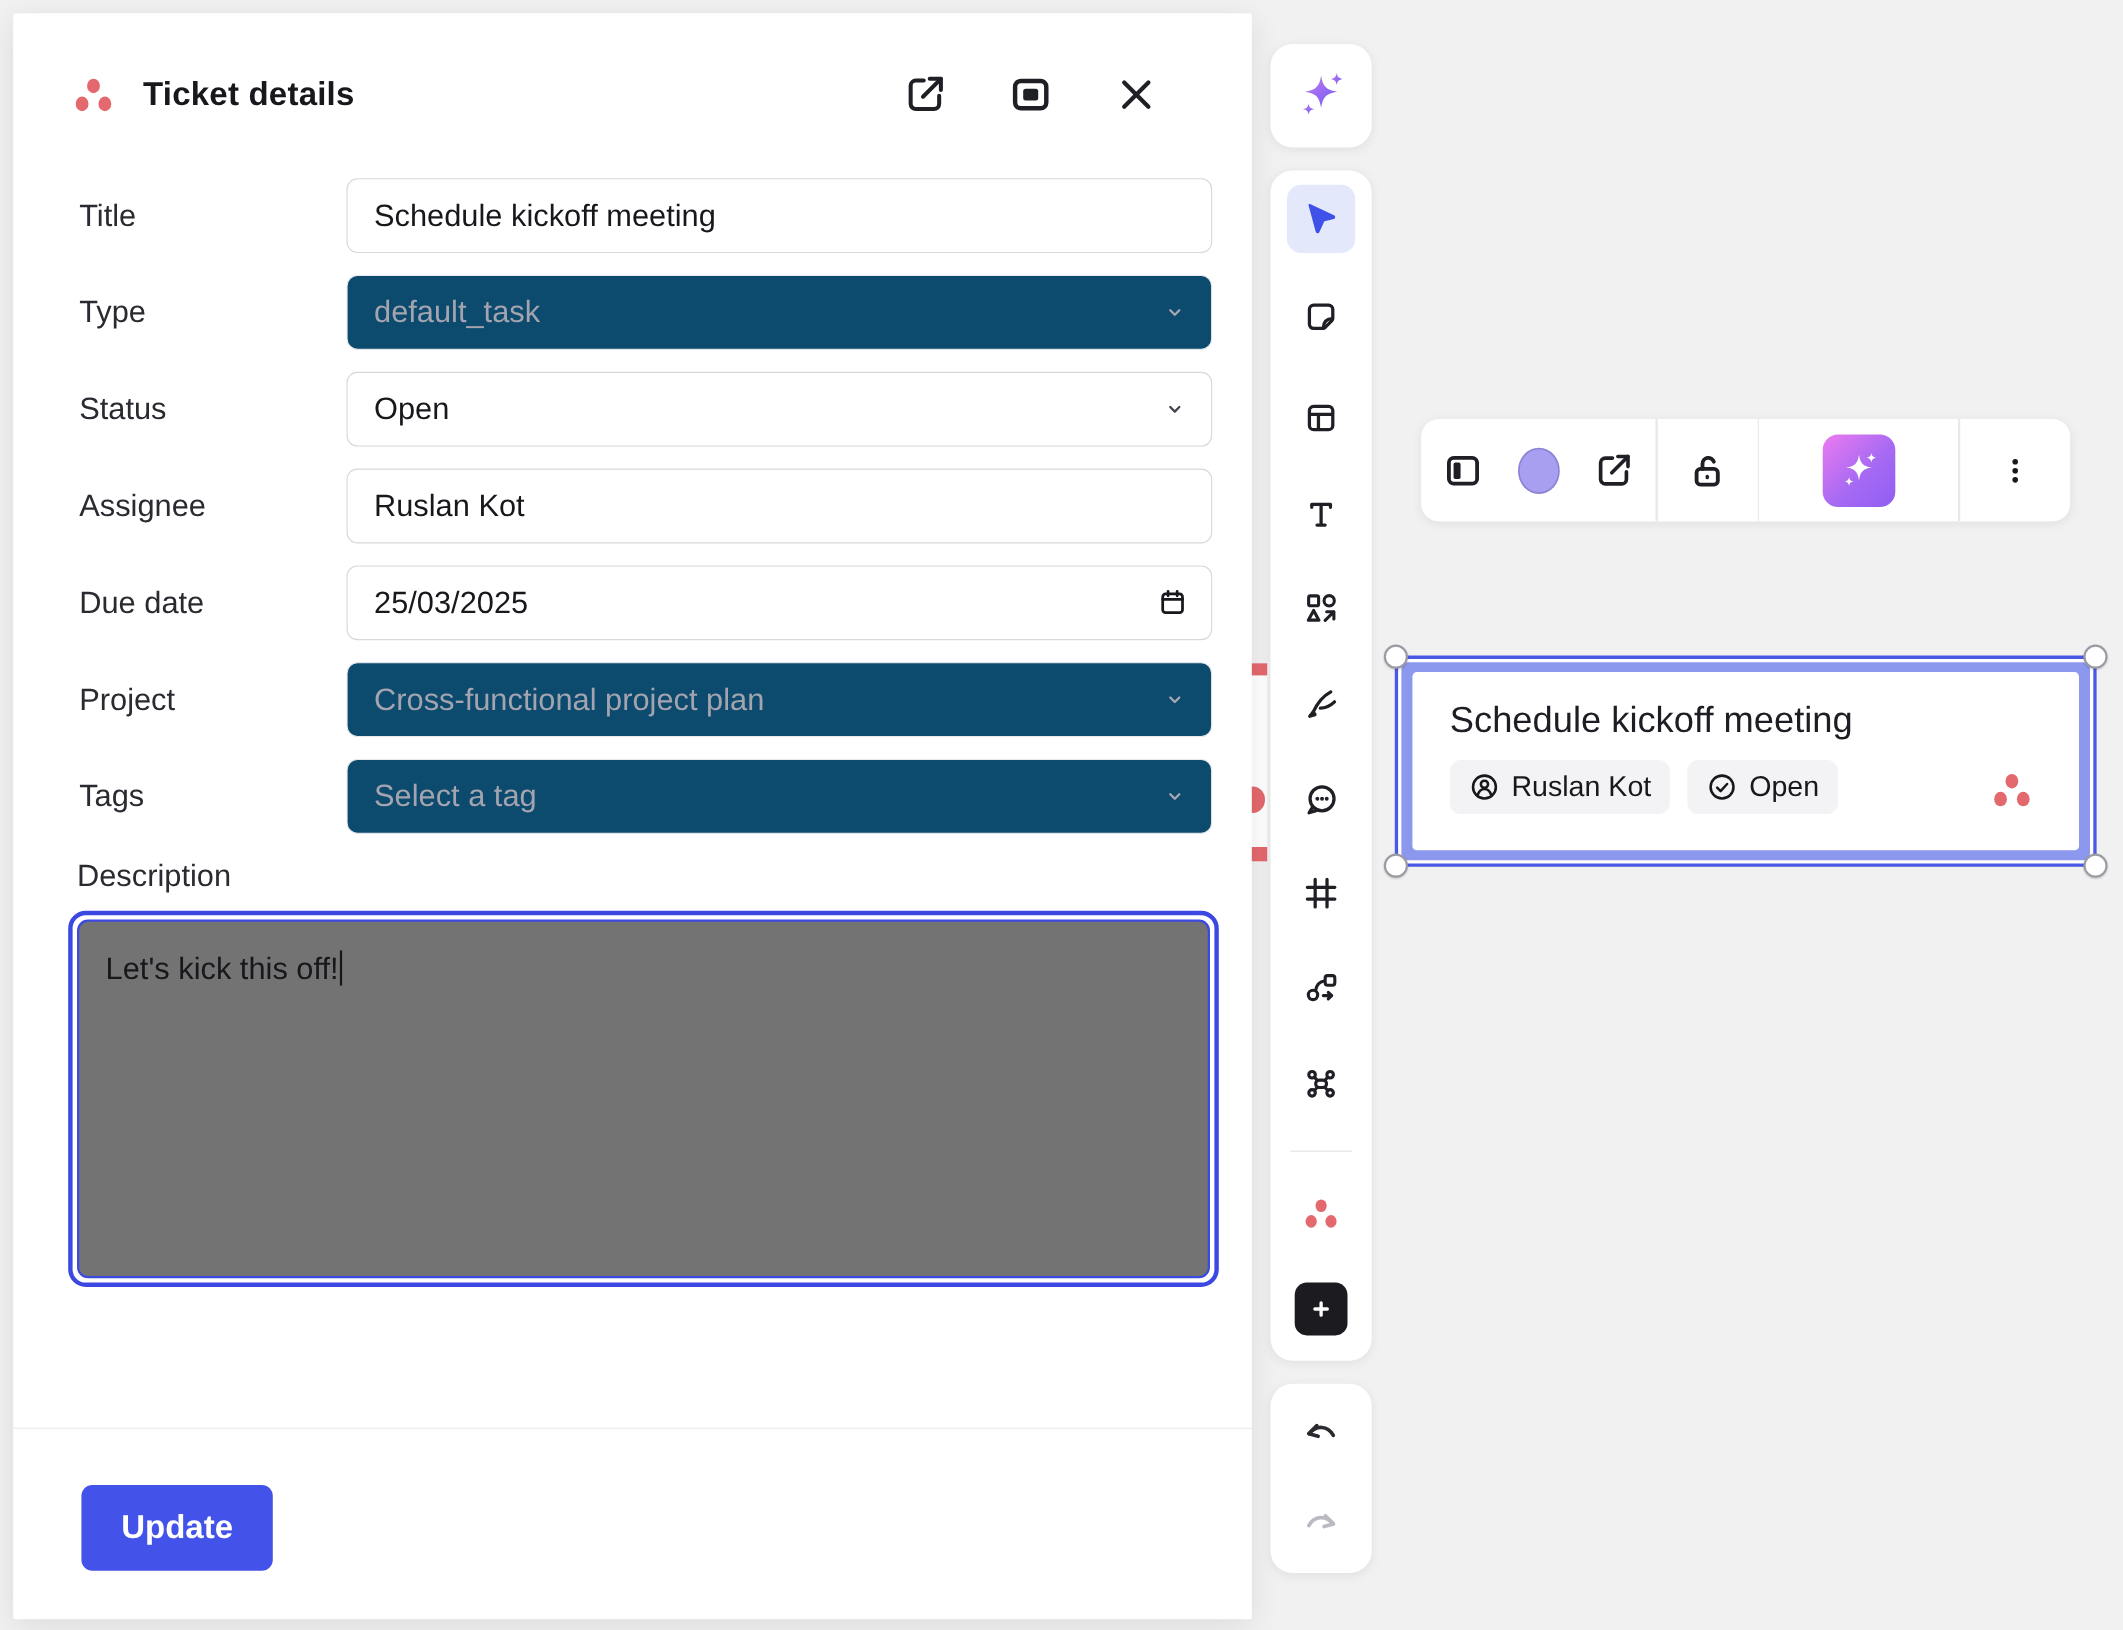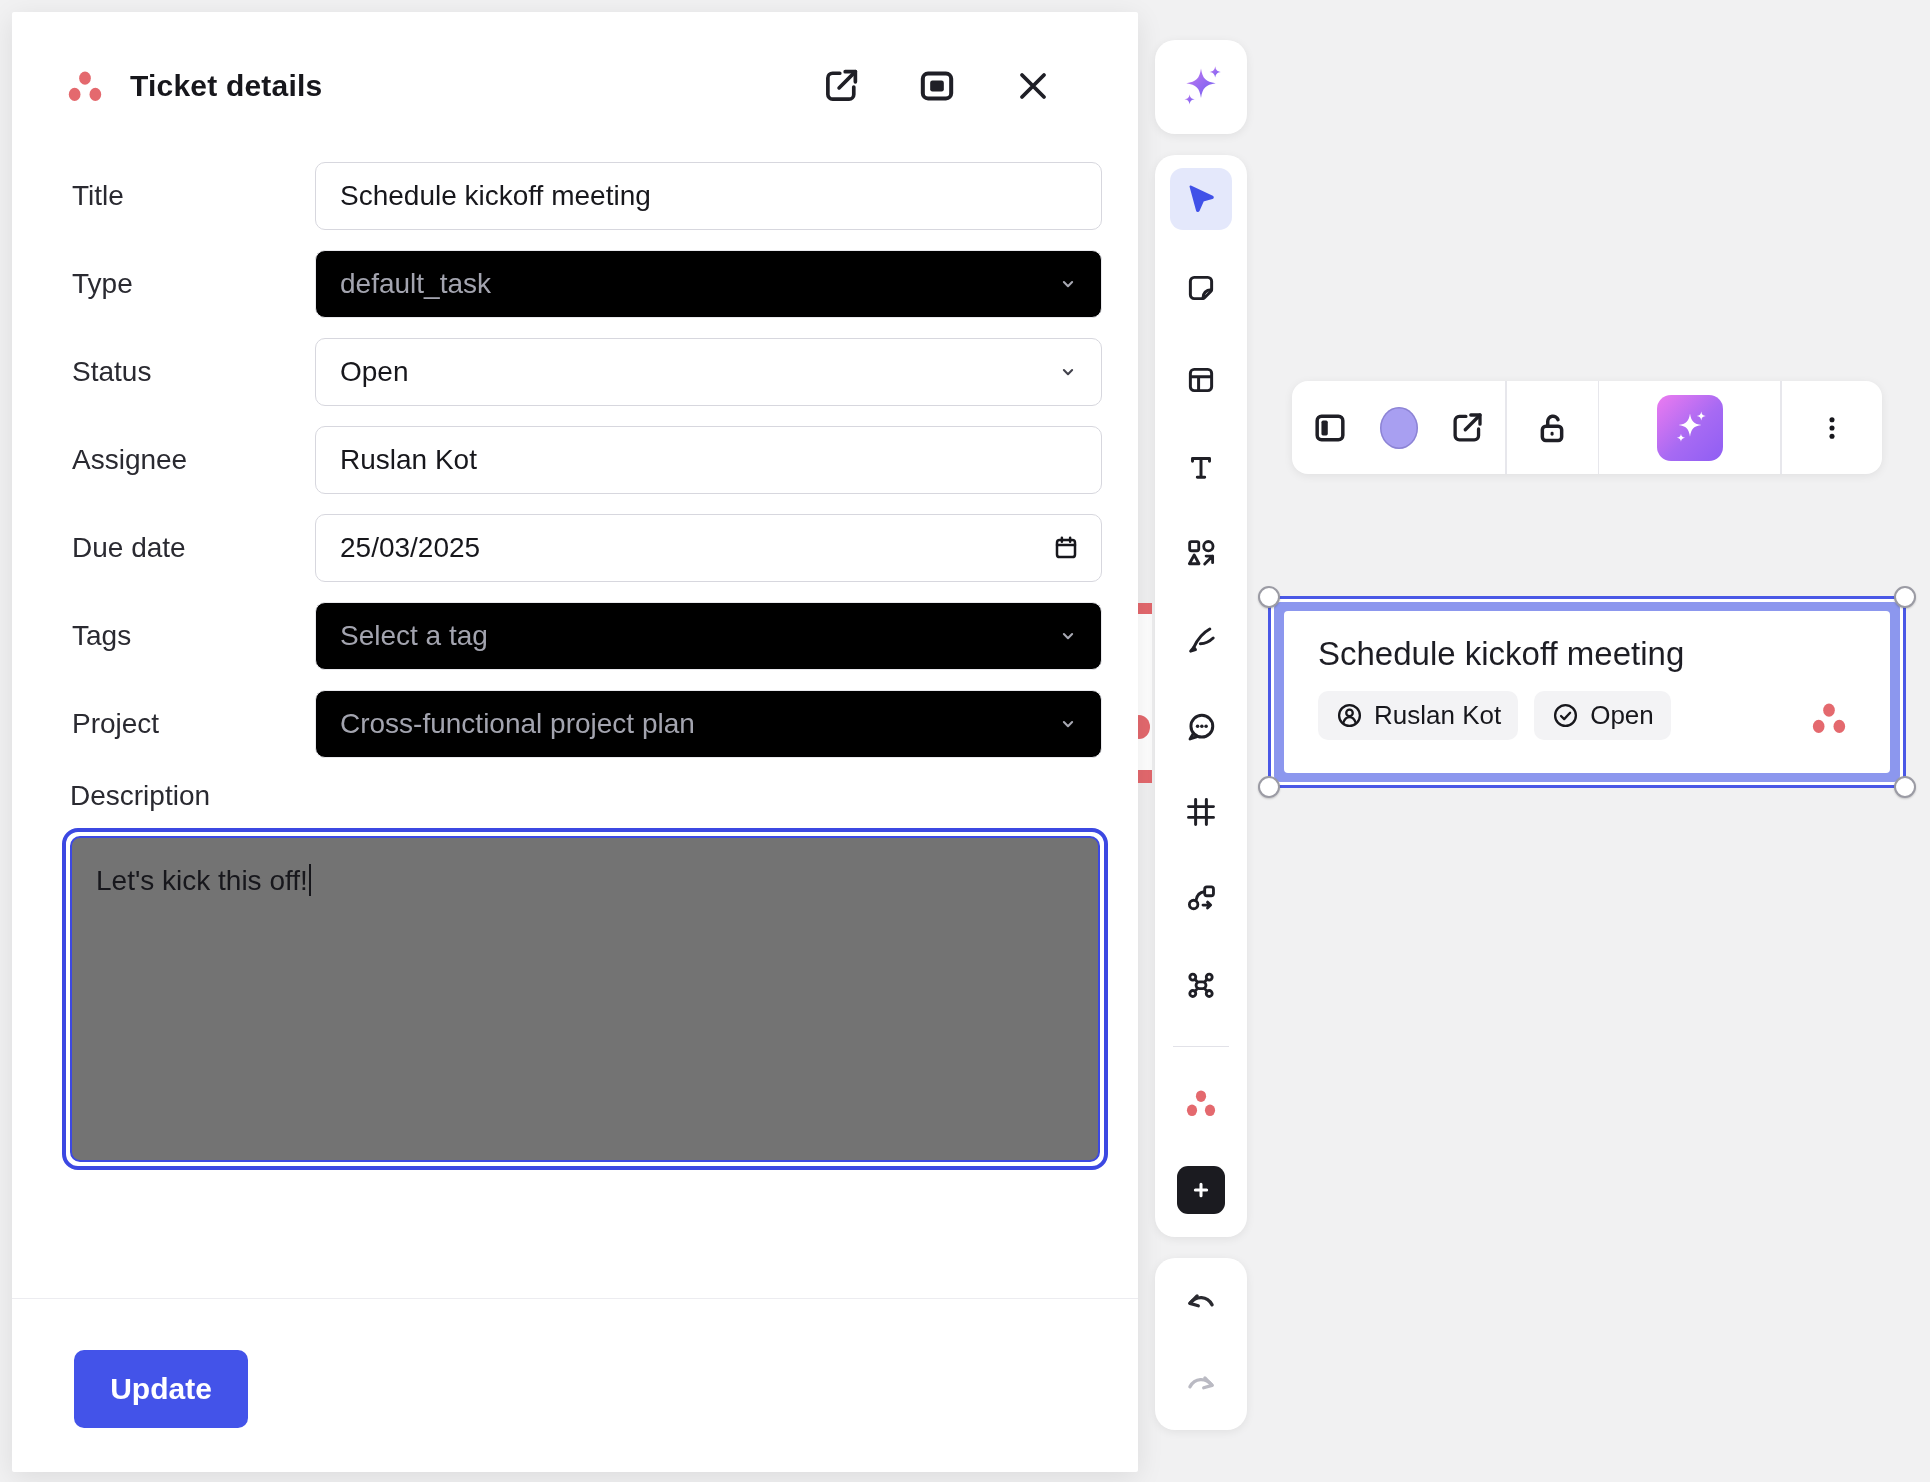"default_task" .field.disabled { background: #000000 -> #0c4a6e }
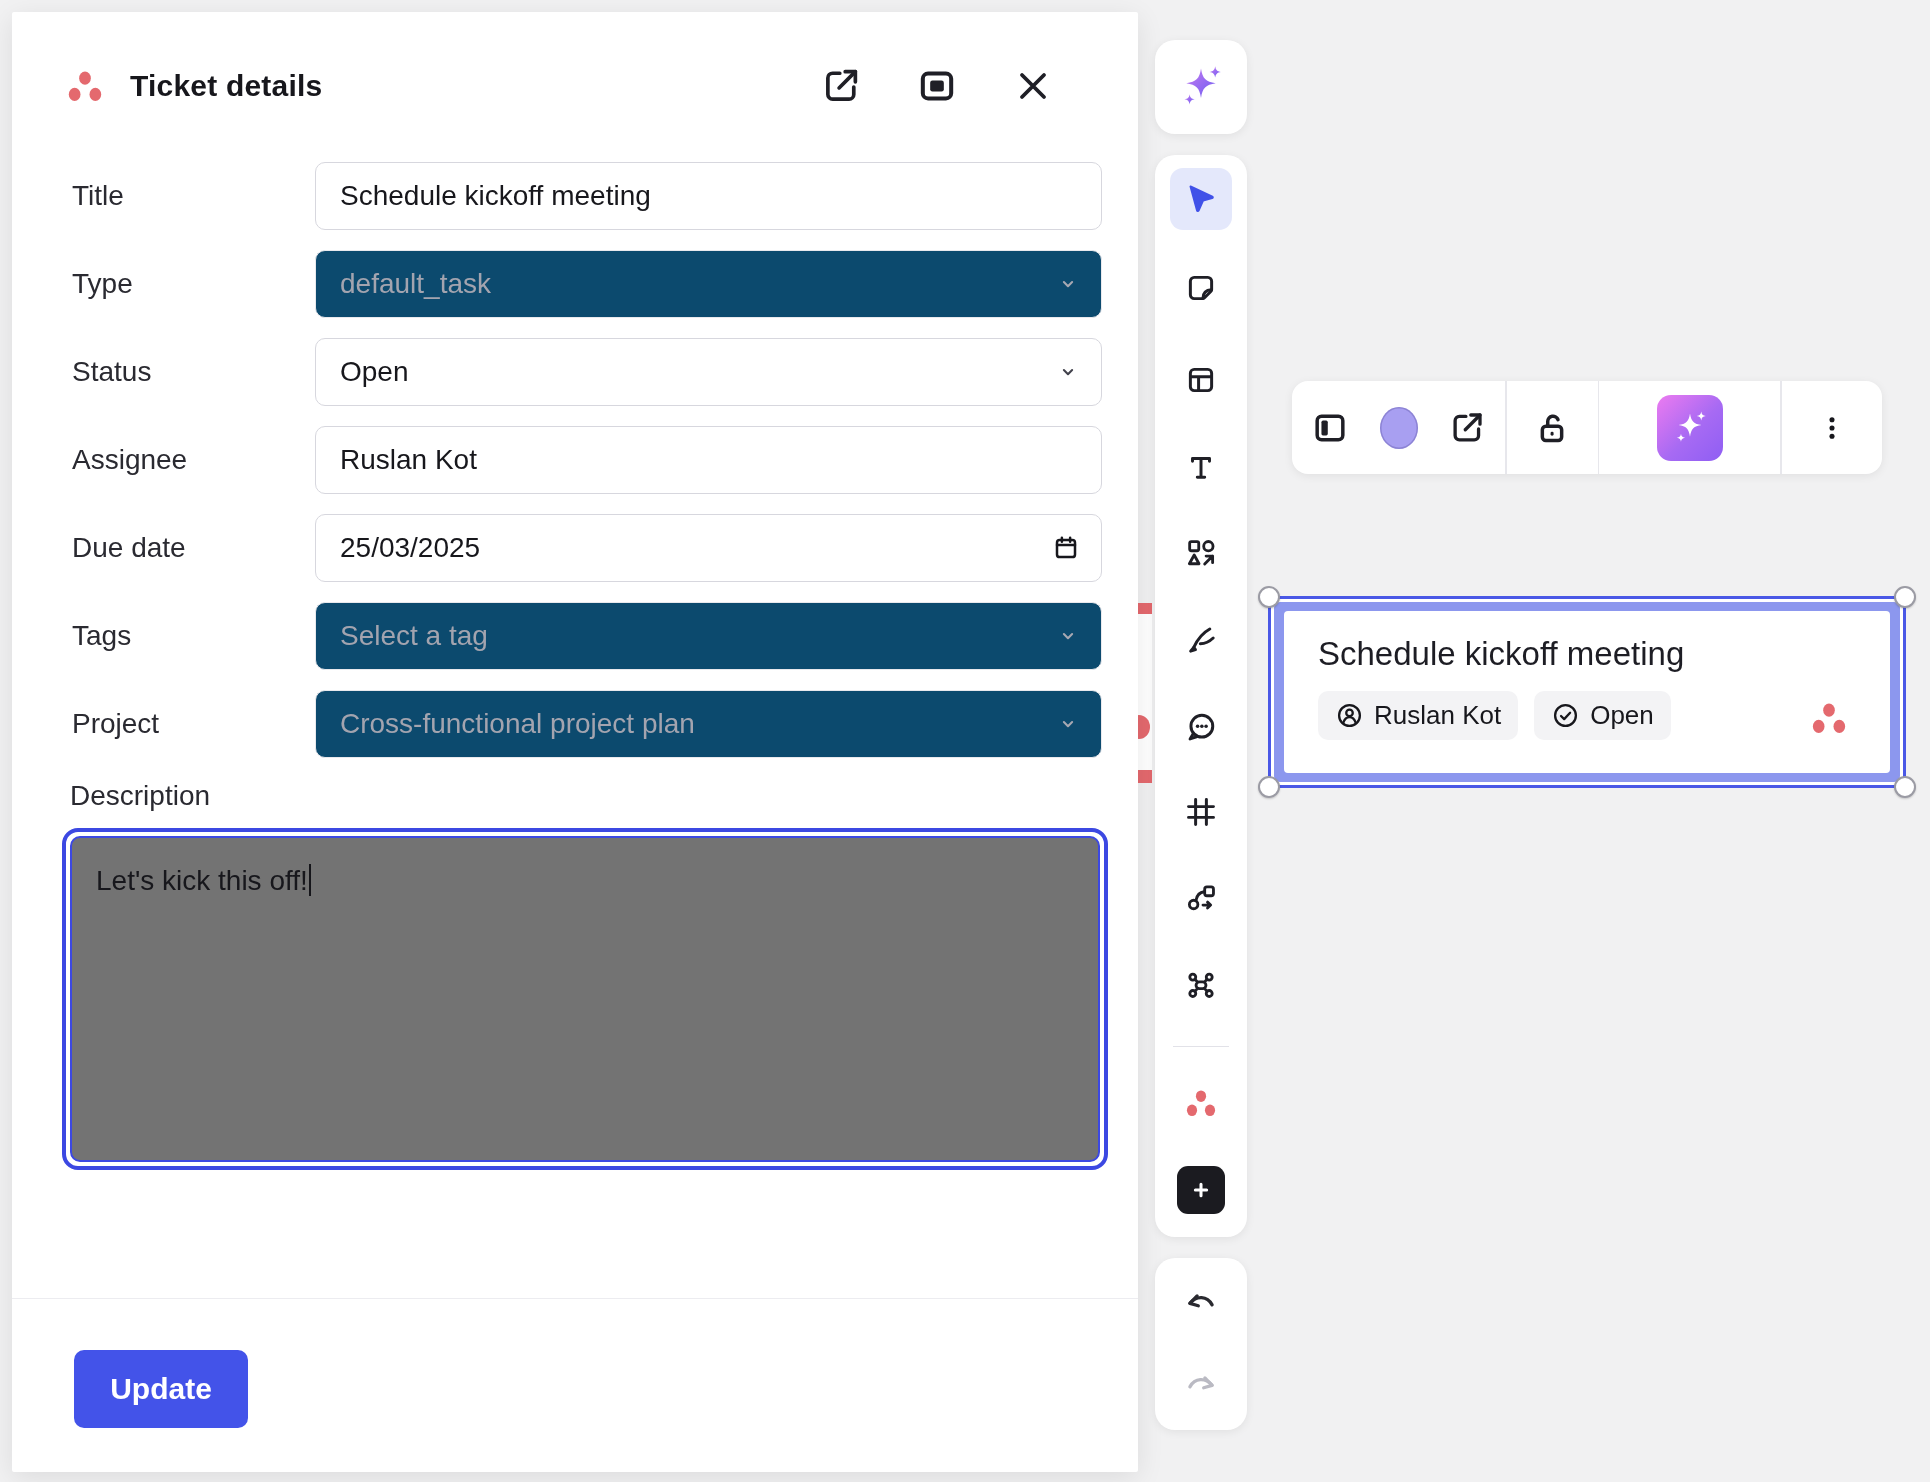"Tags" div.row { order: before "Project" -> after "Project" }
